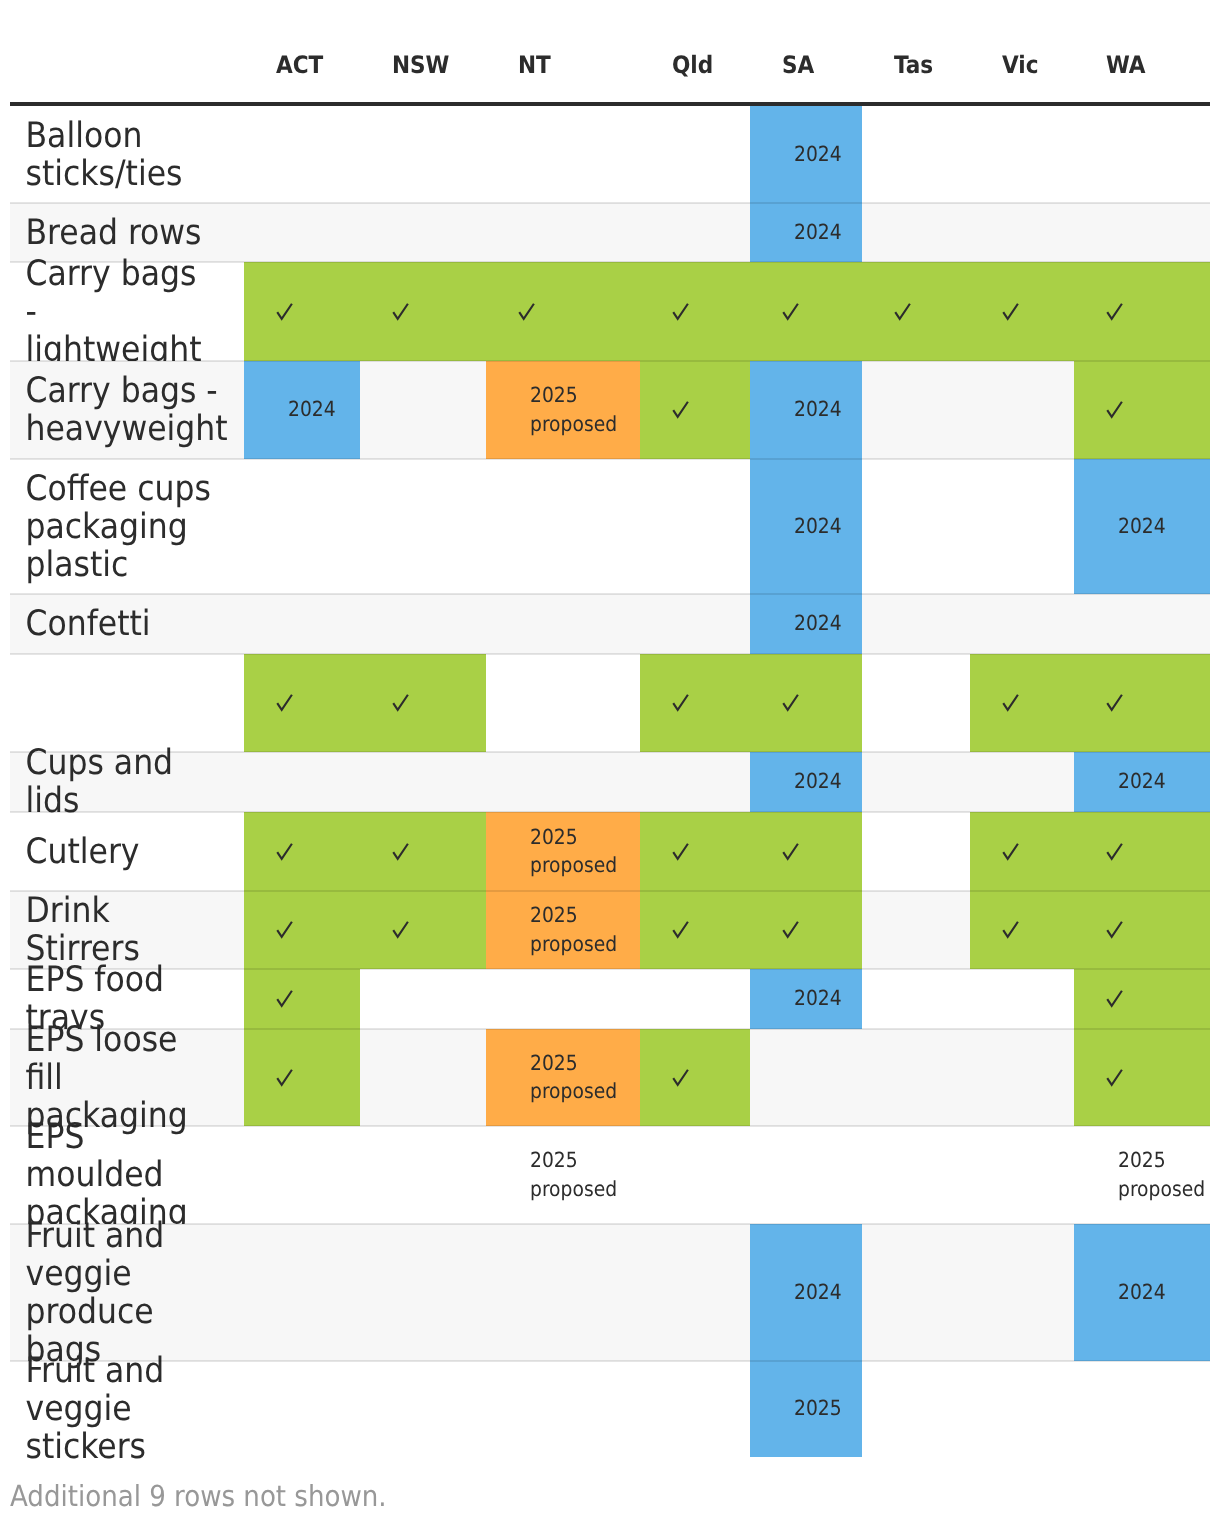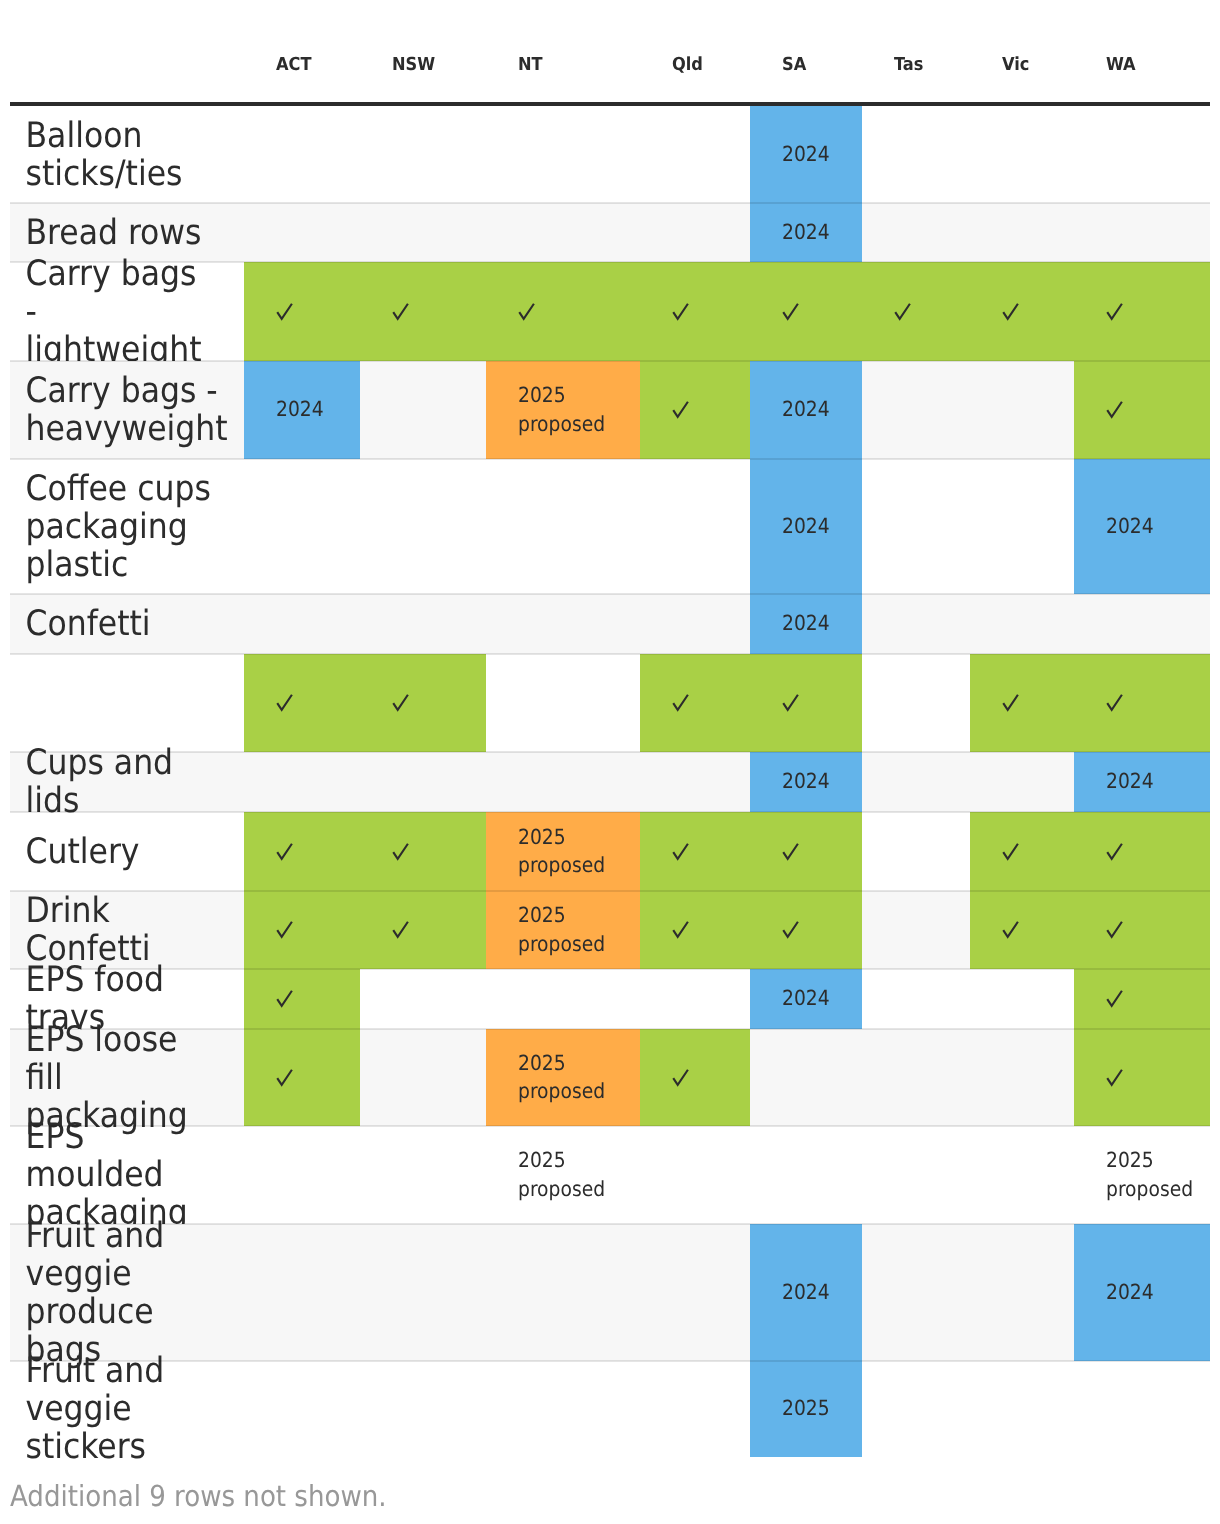"ACT" .col-head { font-size: 18px -> 24px }
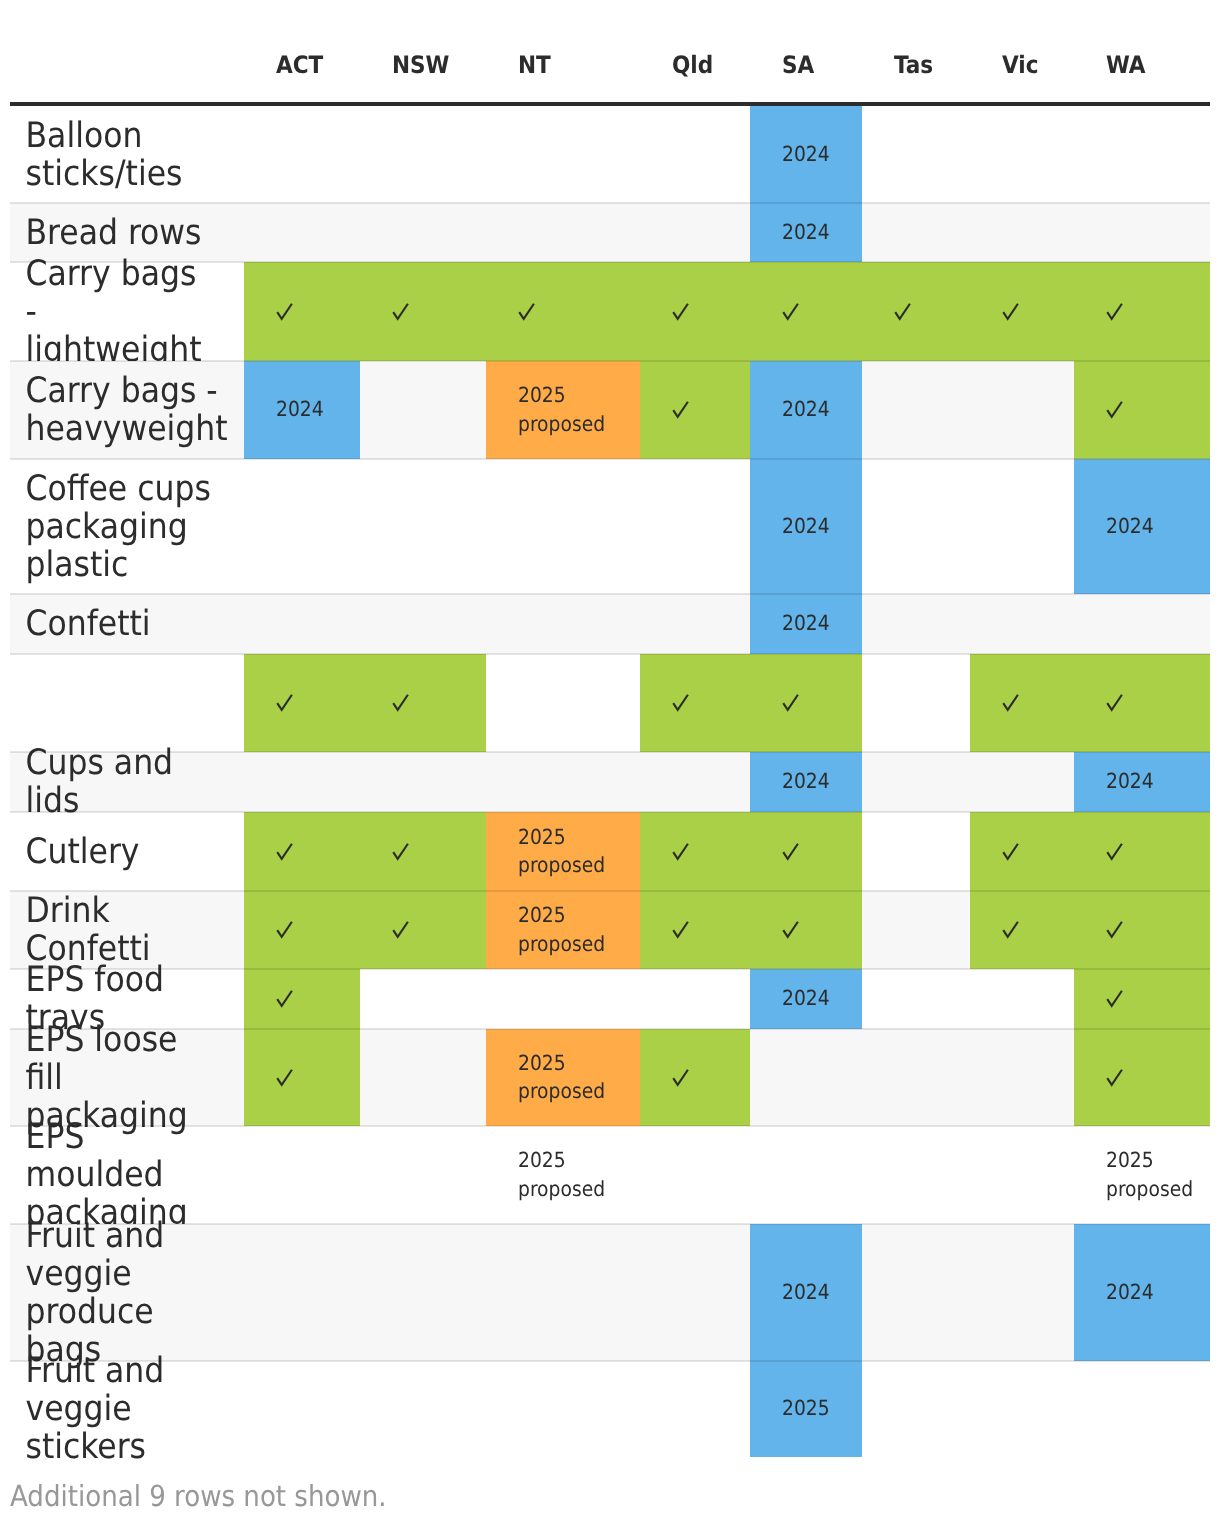"2024" .cell { padding-left: 32px -> 44px }
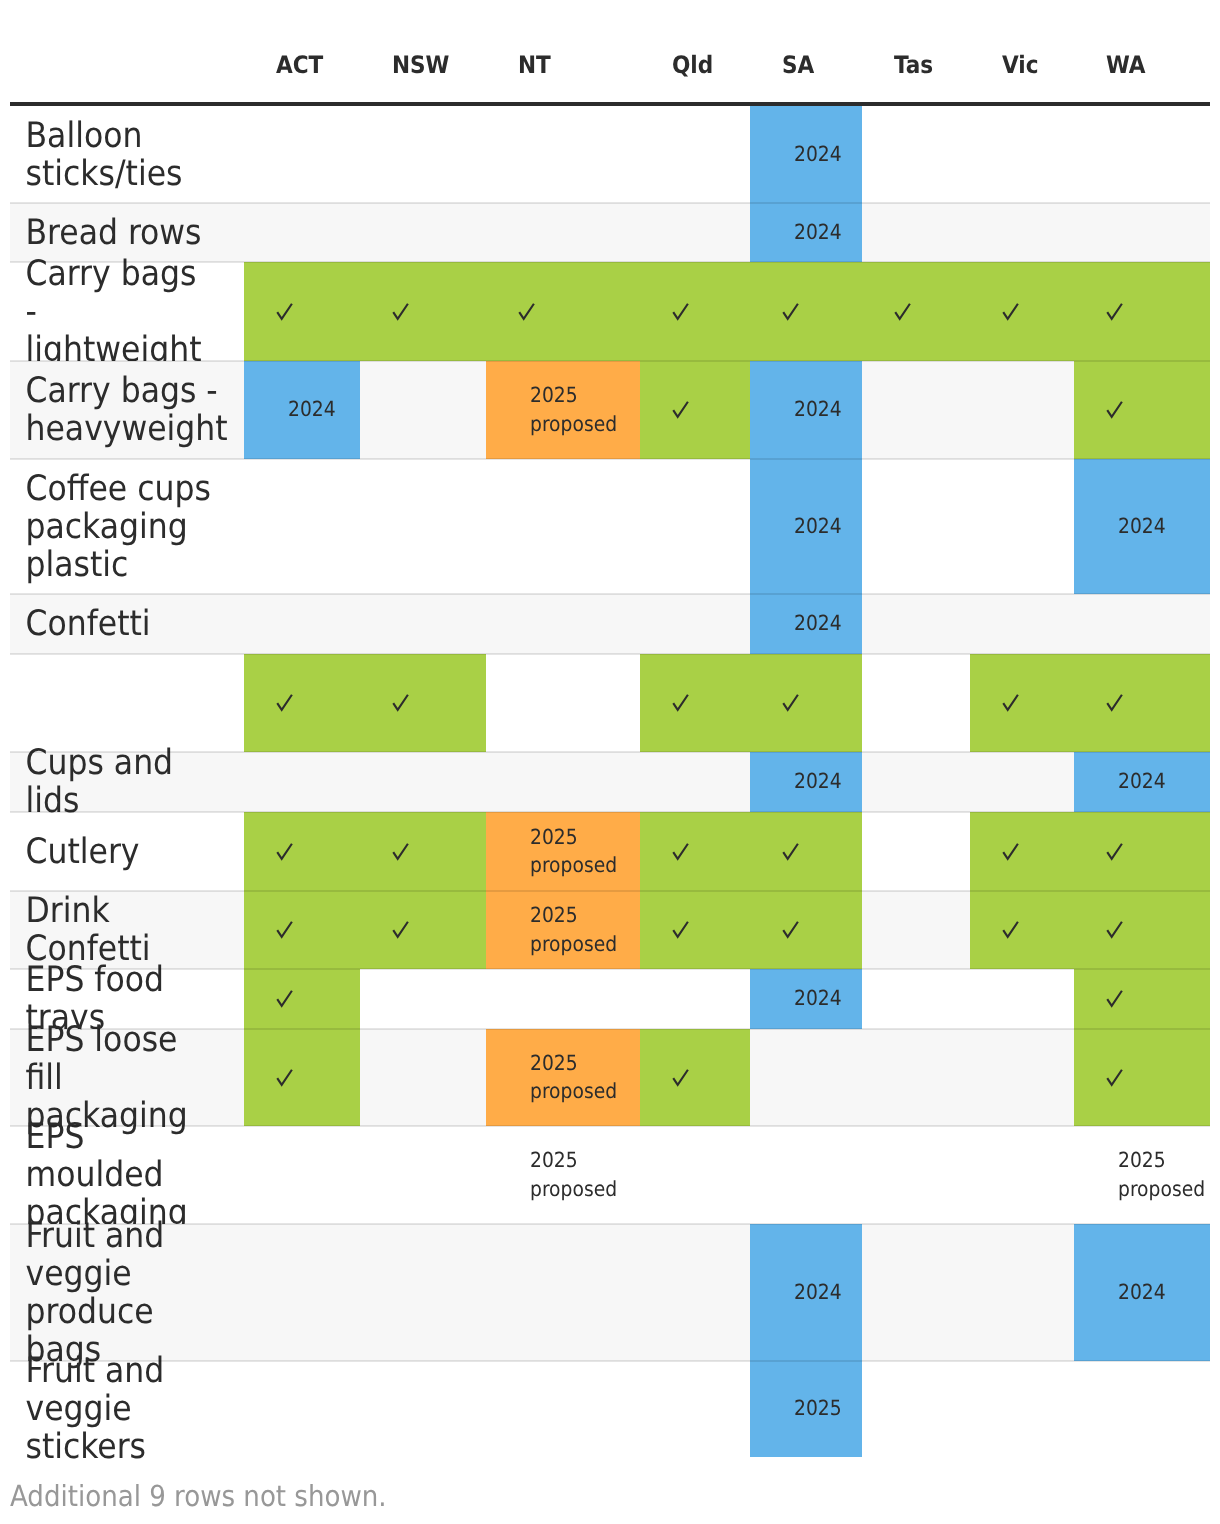"Drink Confetti" div.row-label { text: Confetti -> Stirrers }
